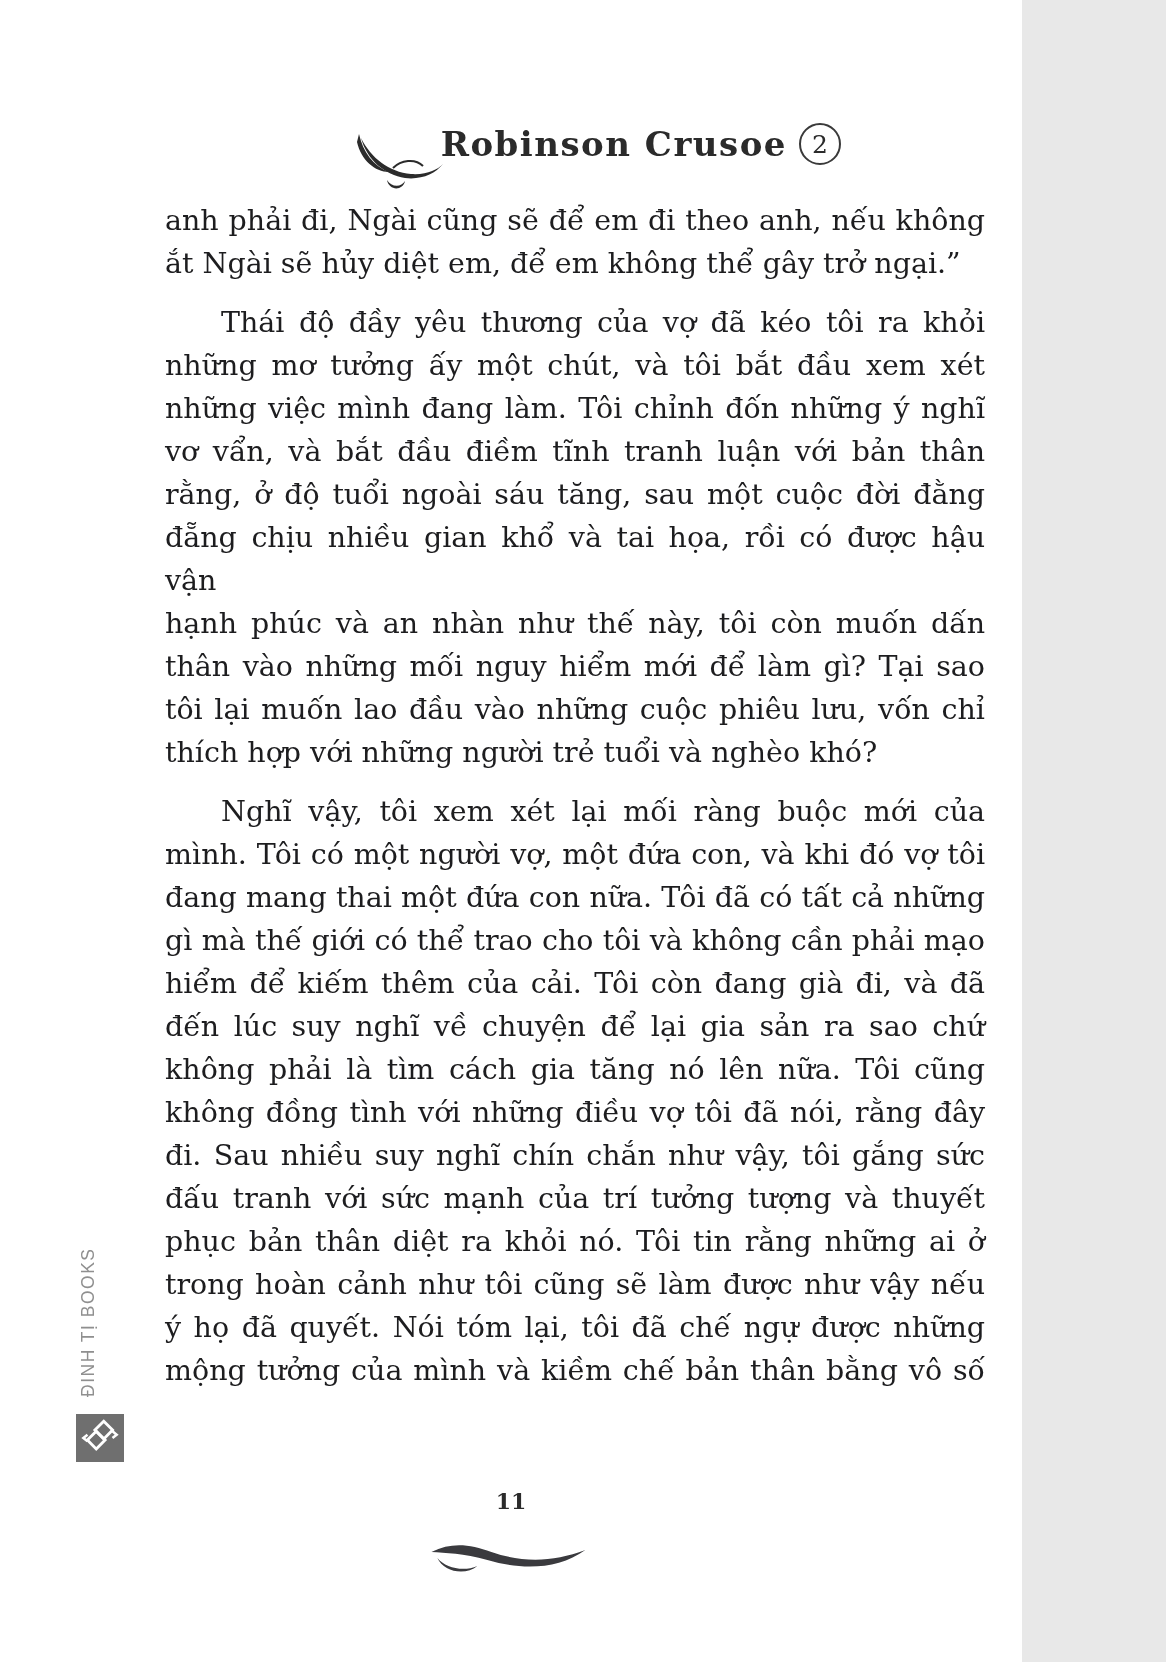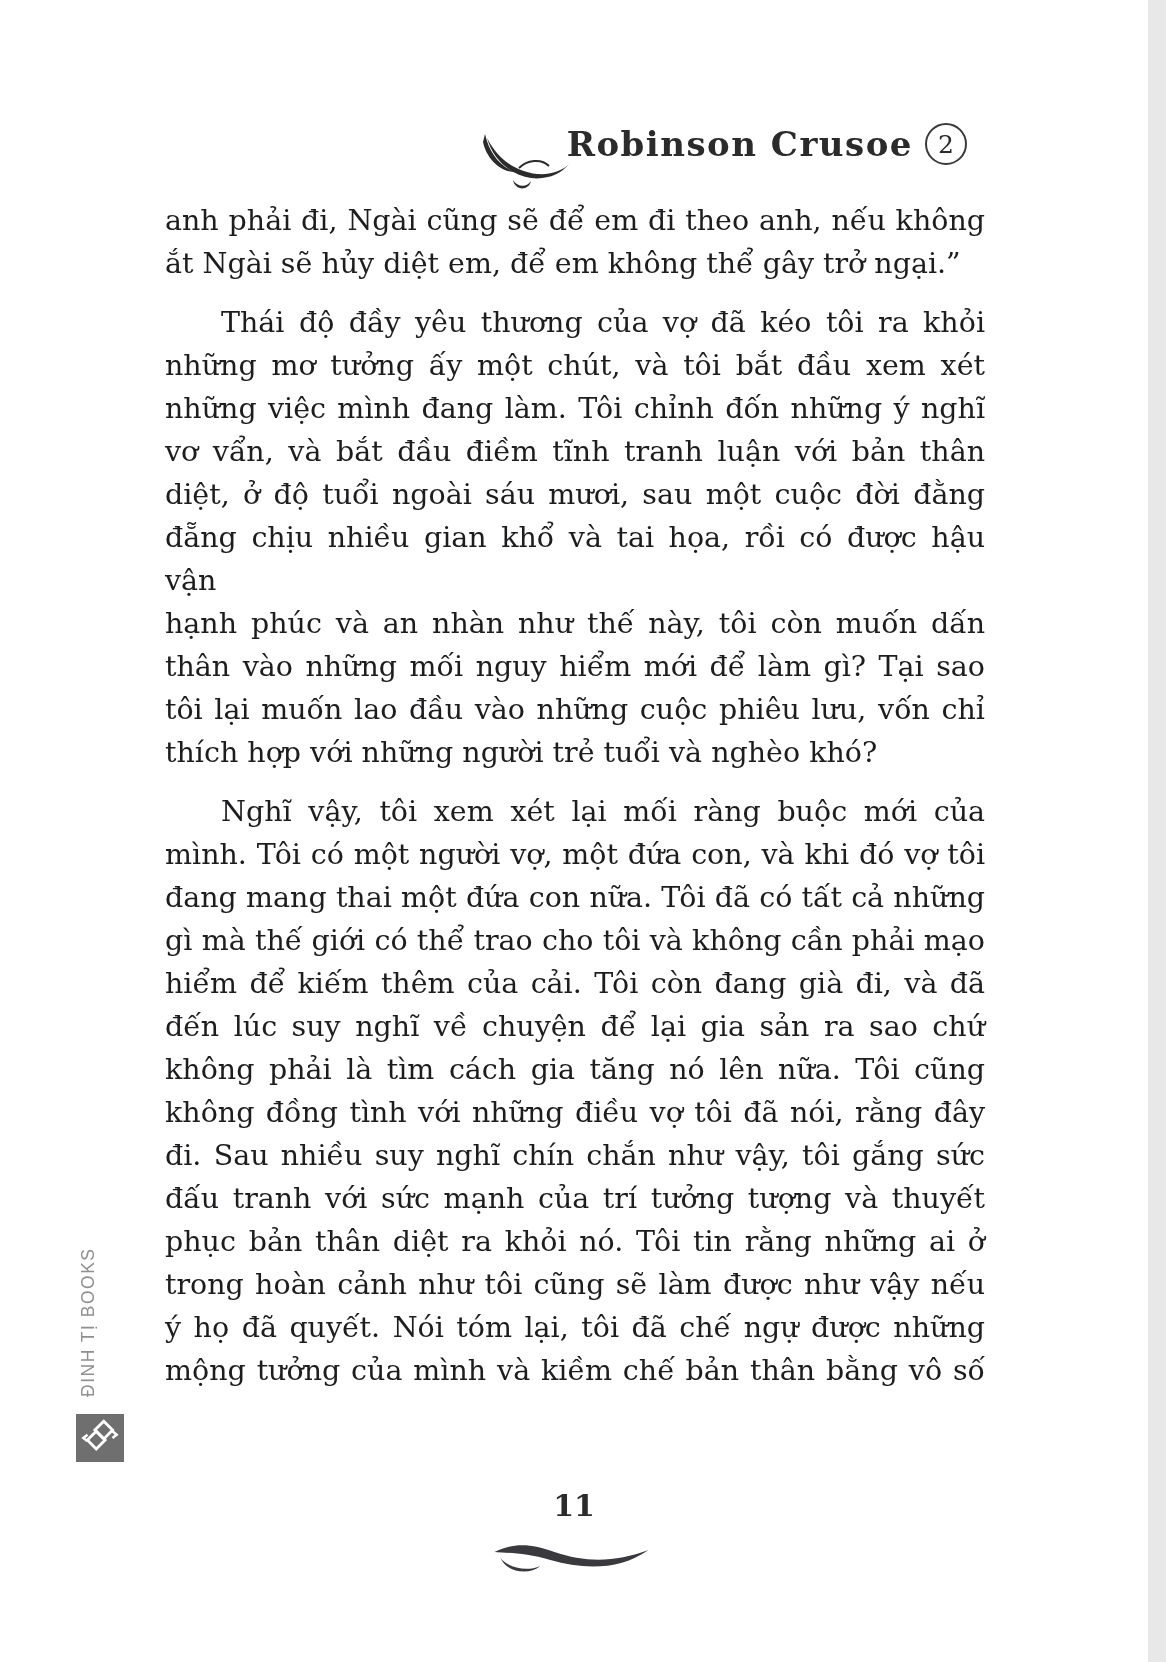"Robinson Crusoe" .page { width: 1148px -> 1022px }
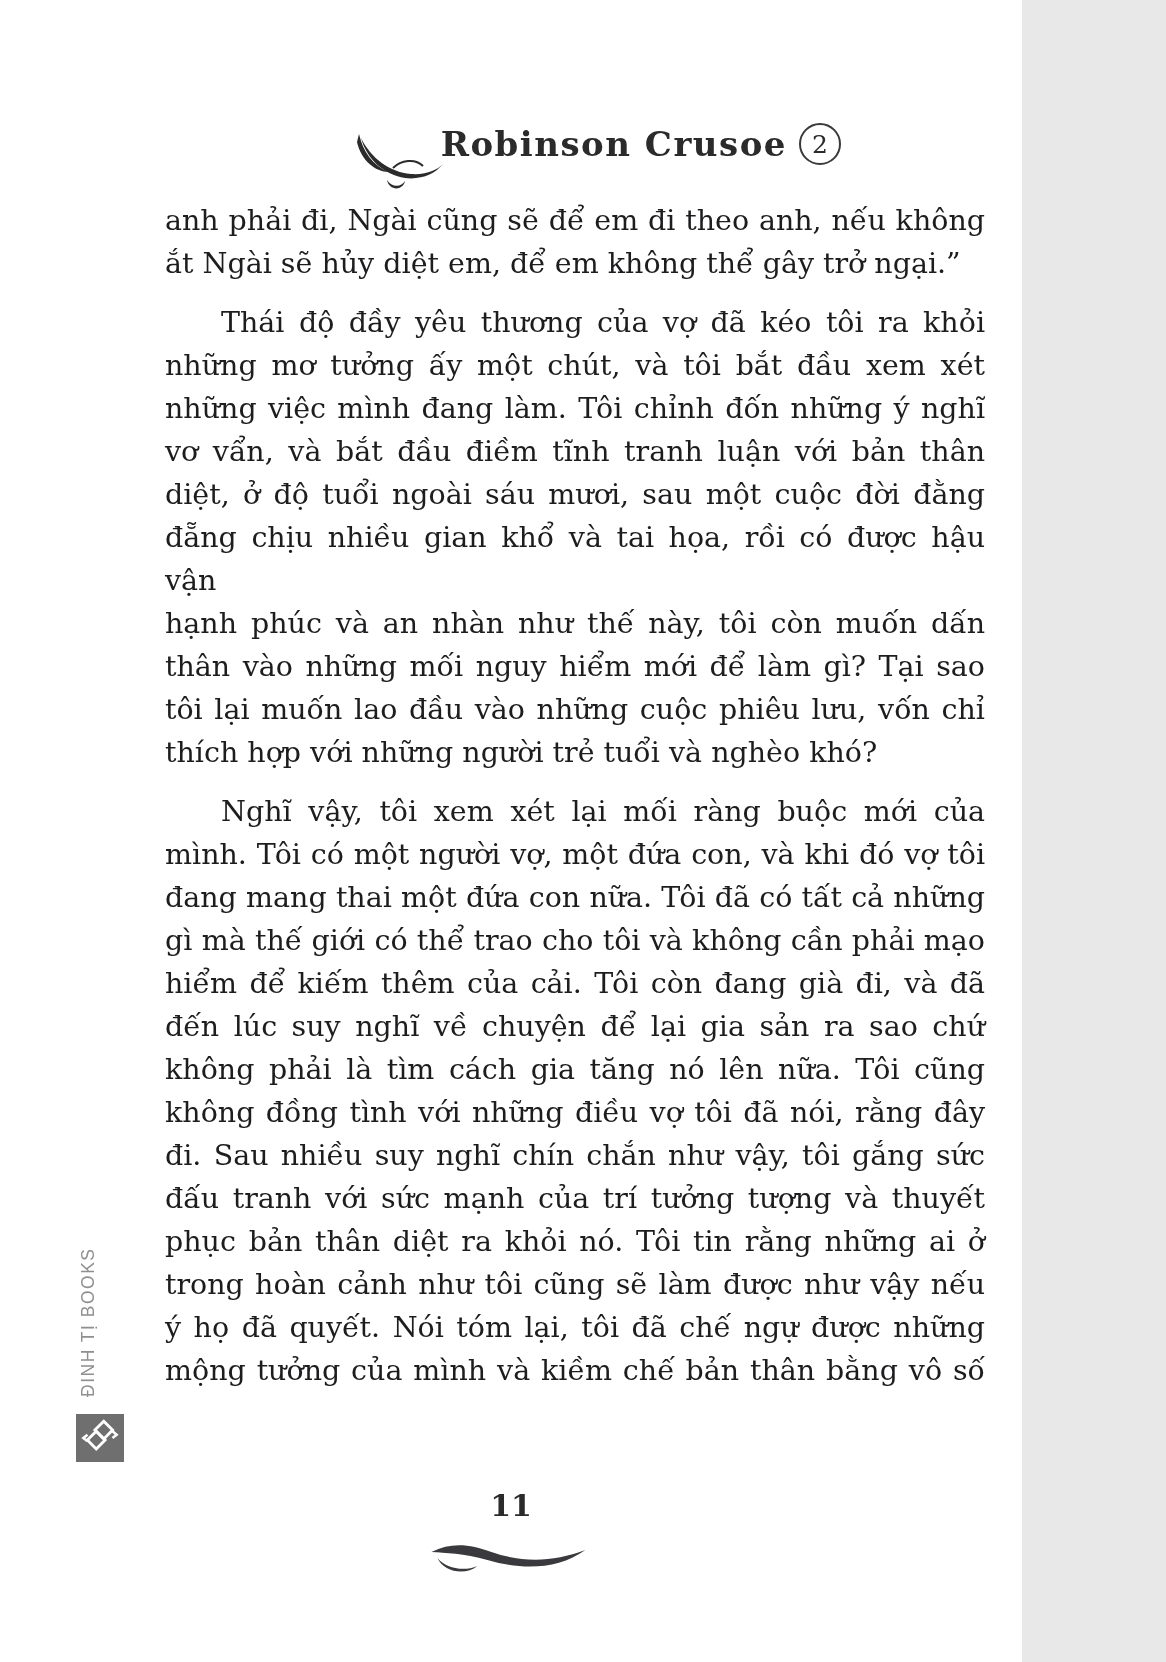"diệt, ở độ tuổi ngoài" div.line { text: diệt, ở độ tuổi ngoài sáu mươi -> rằng, ở độ tuổi ngoài sáu tăng }
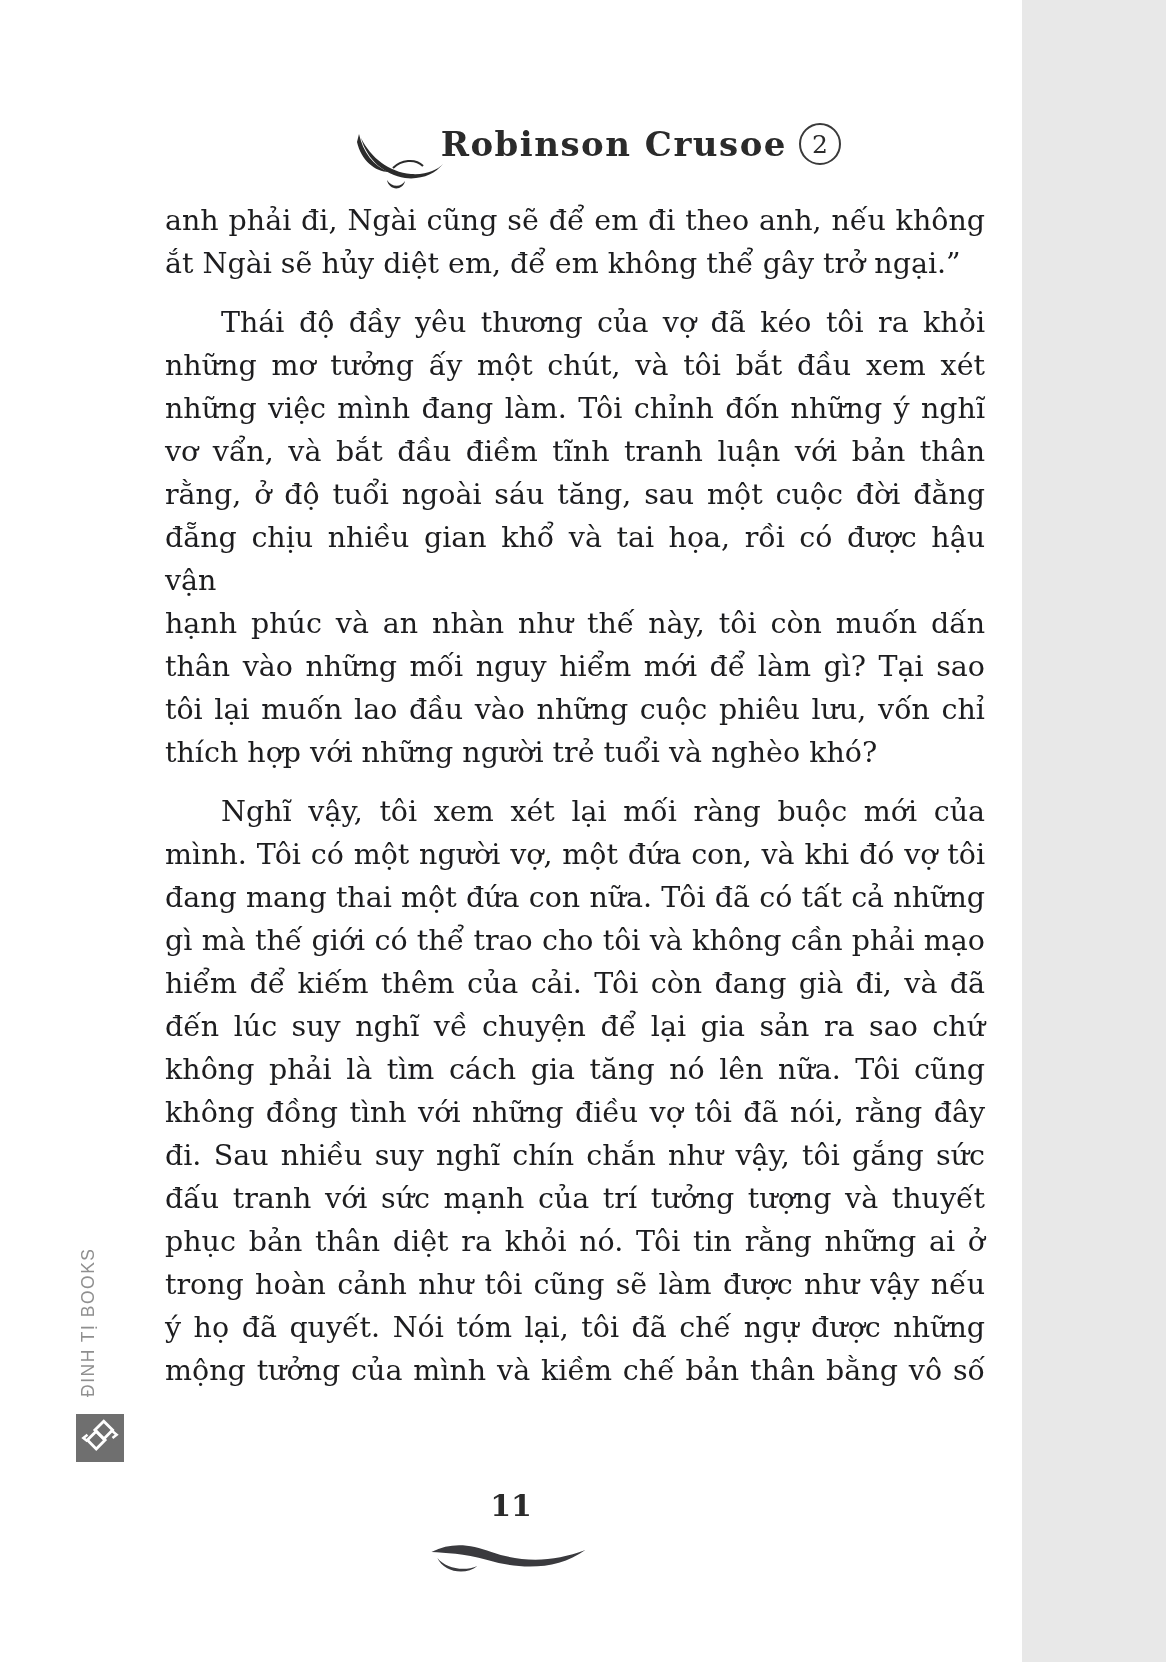"11" .page-number { font-size: 30px -> 22px }
